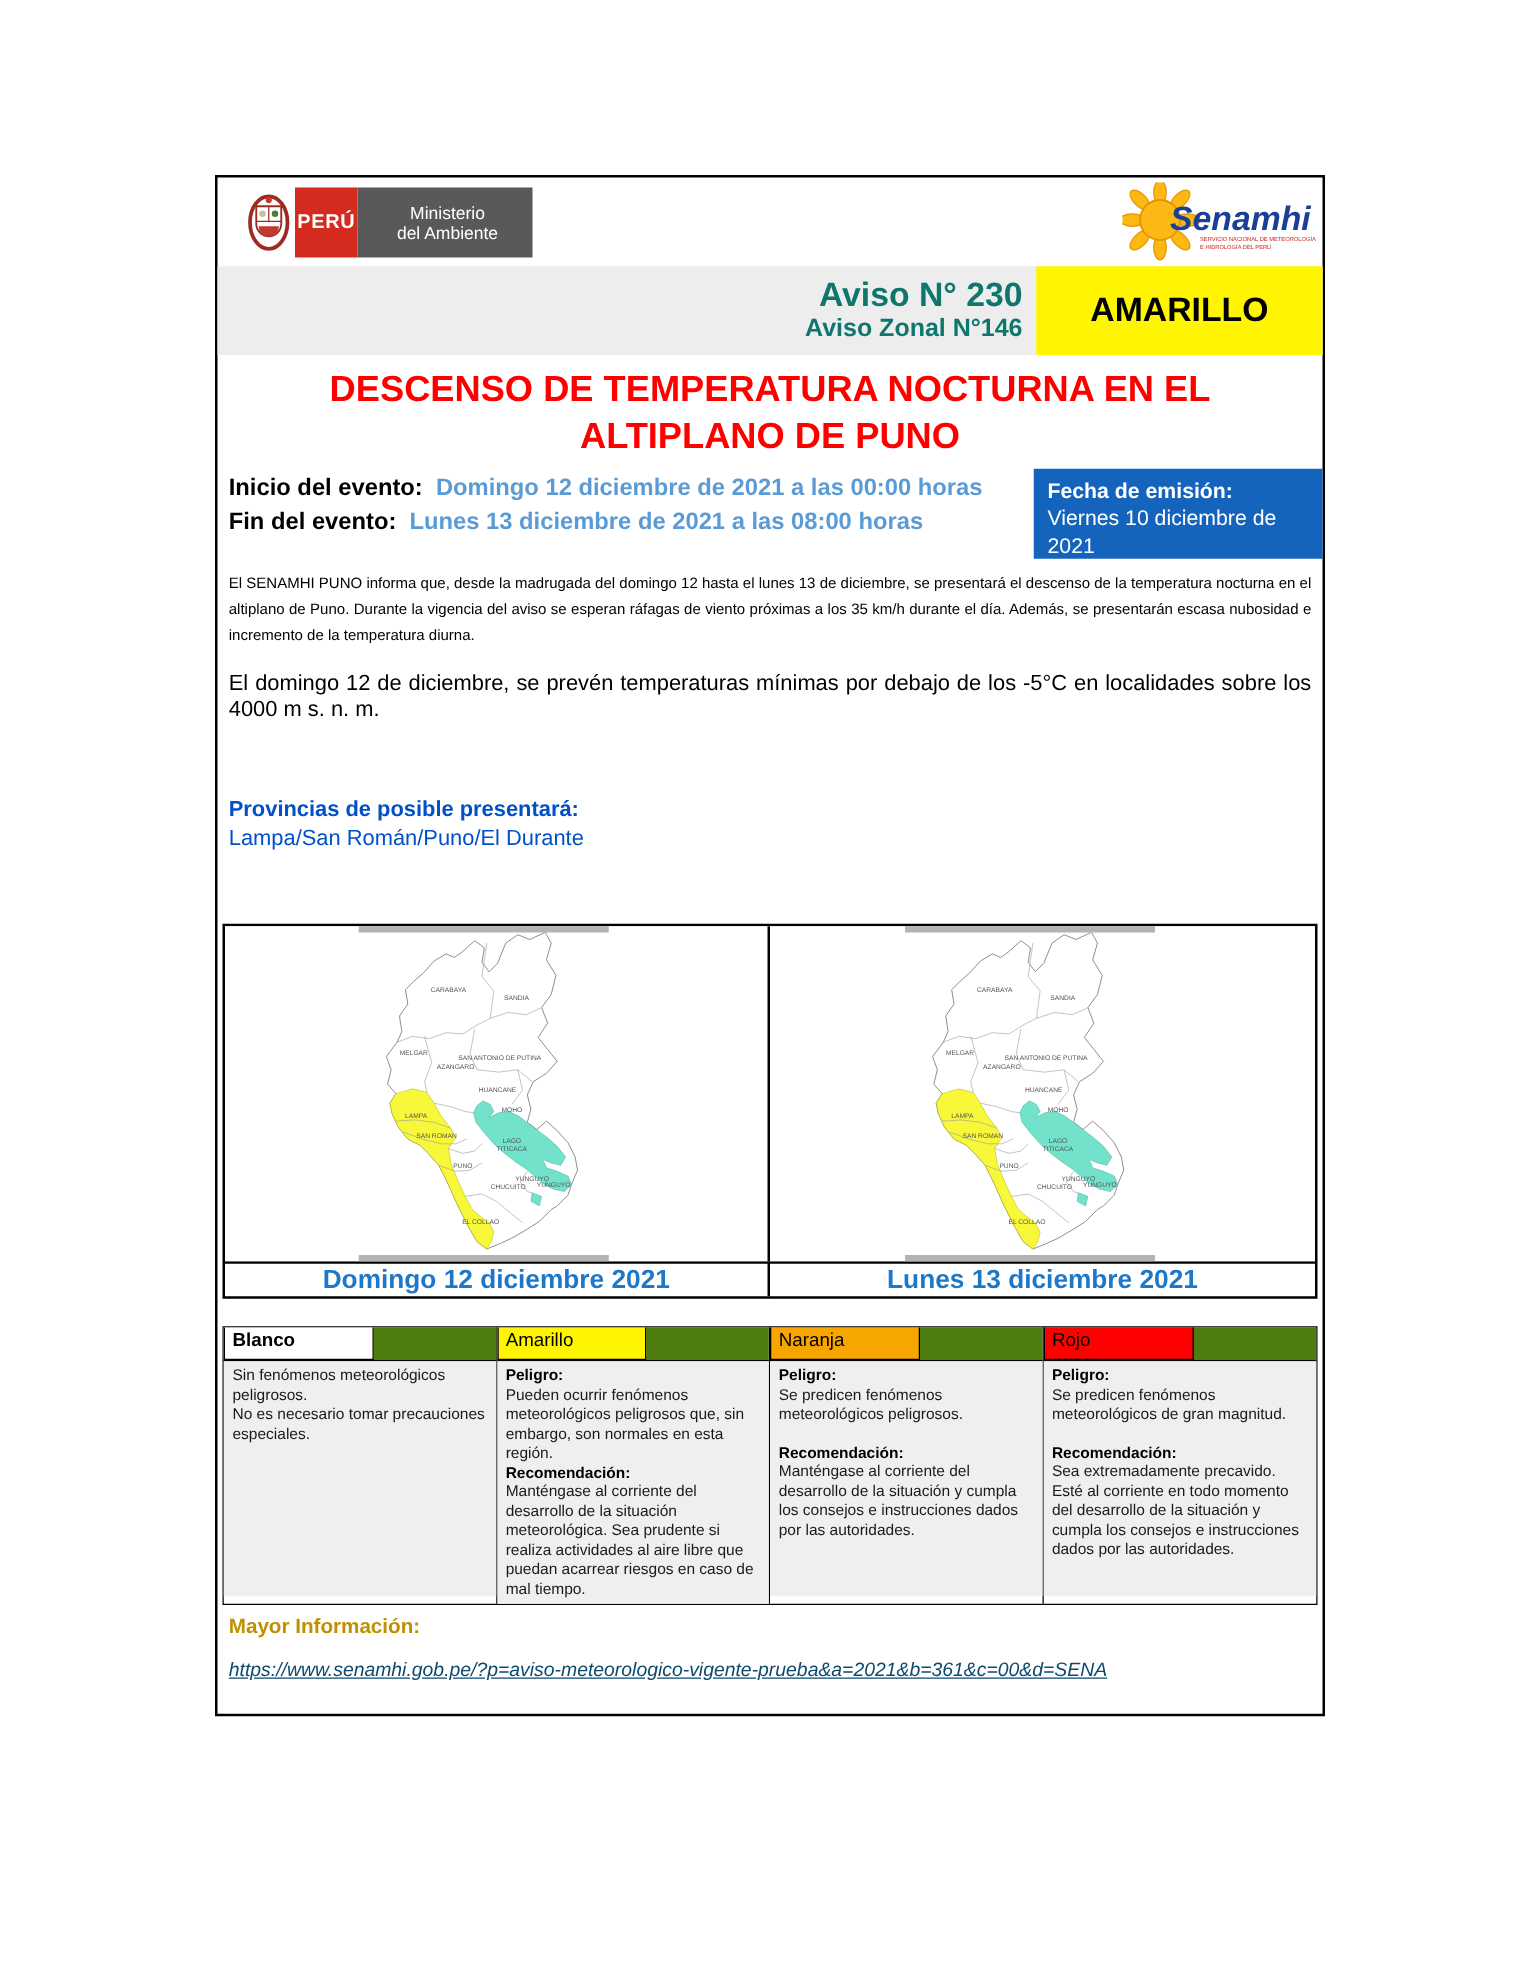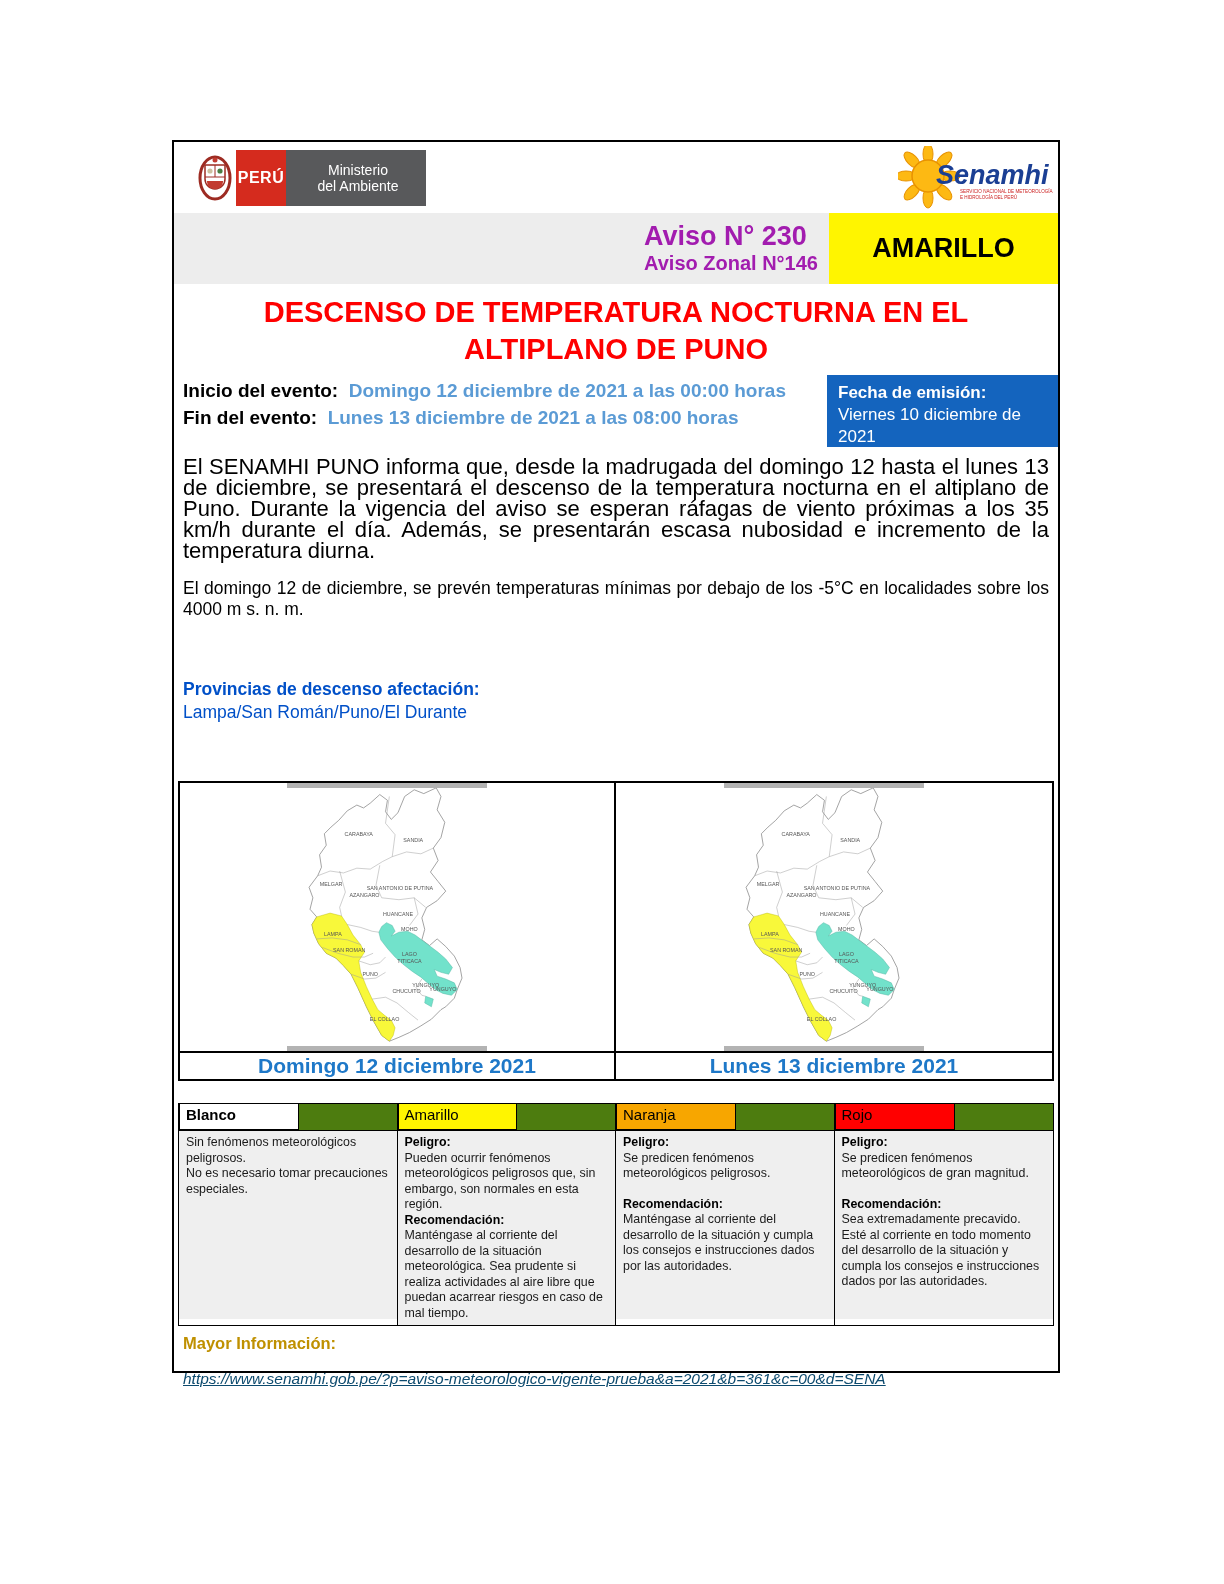"Aviso N° 230" .aviso-text { color: #a21caf -> #0f766e; text-align: left -> right }
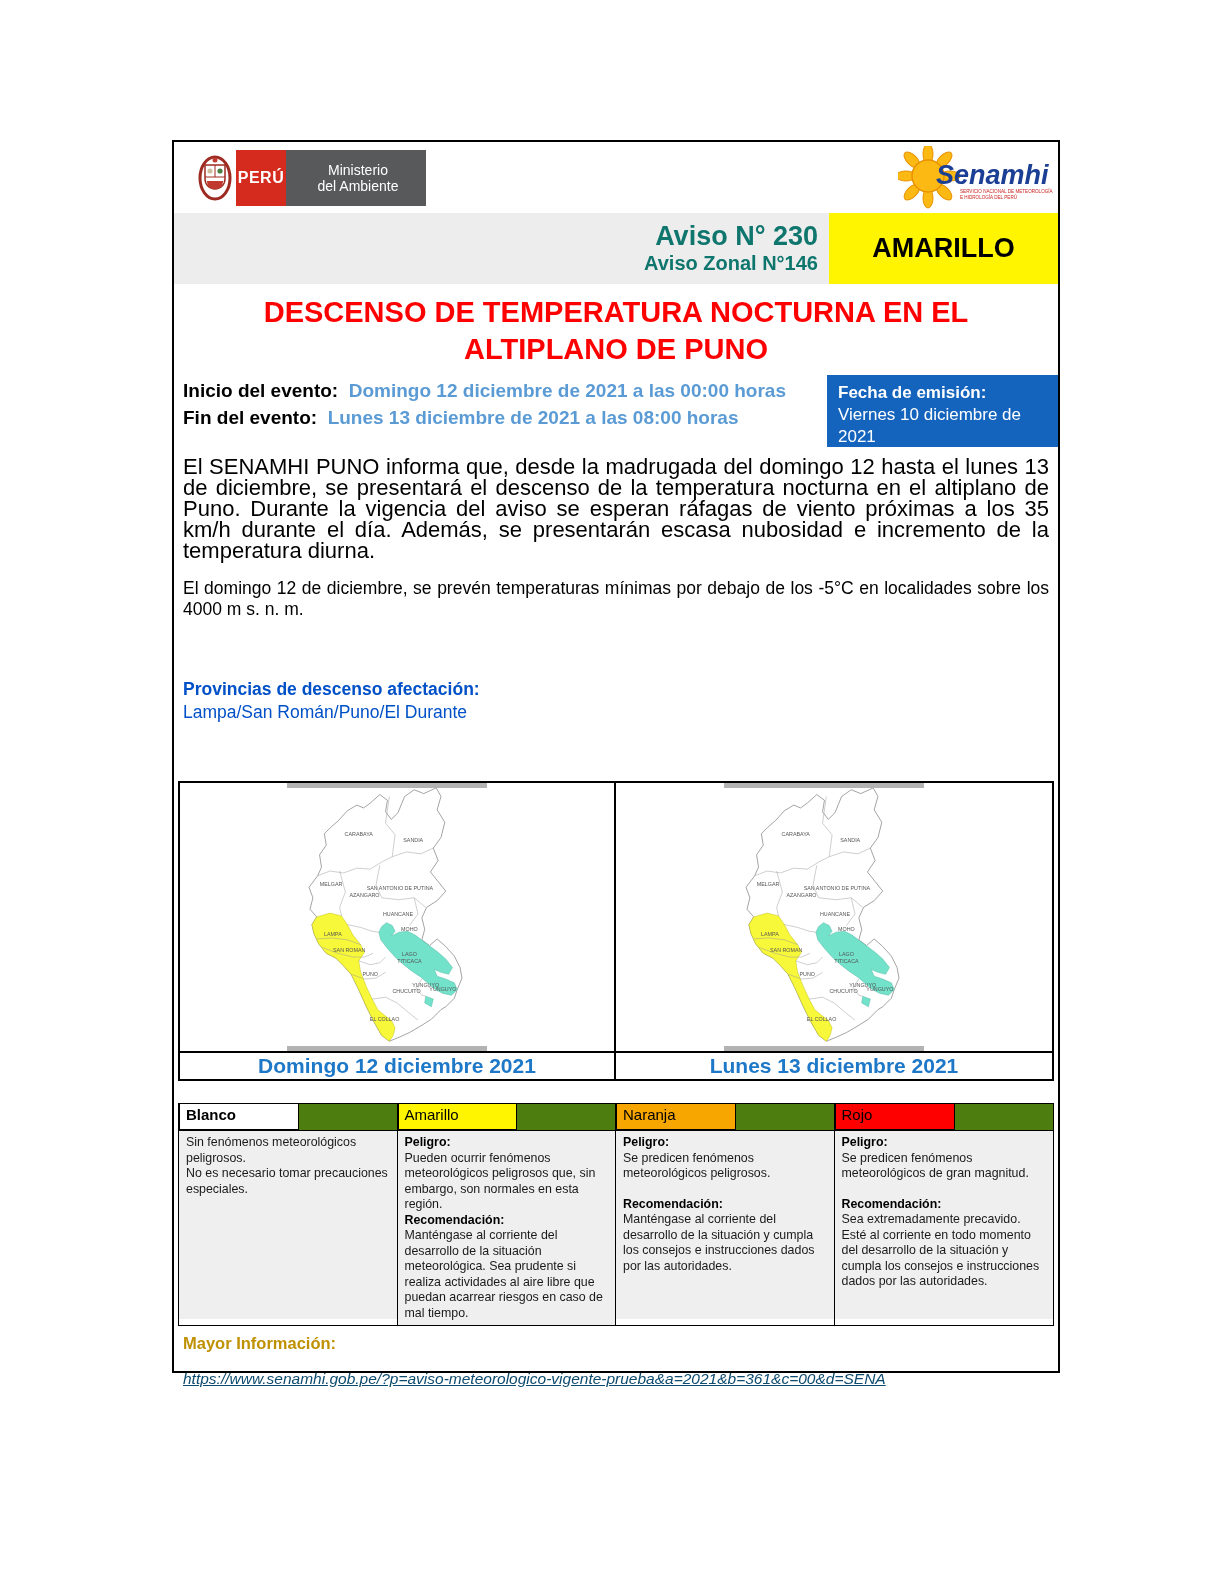"El SENAMHI PUNO informa que," .body-block { font-size: 22px -> 12px }
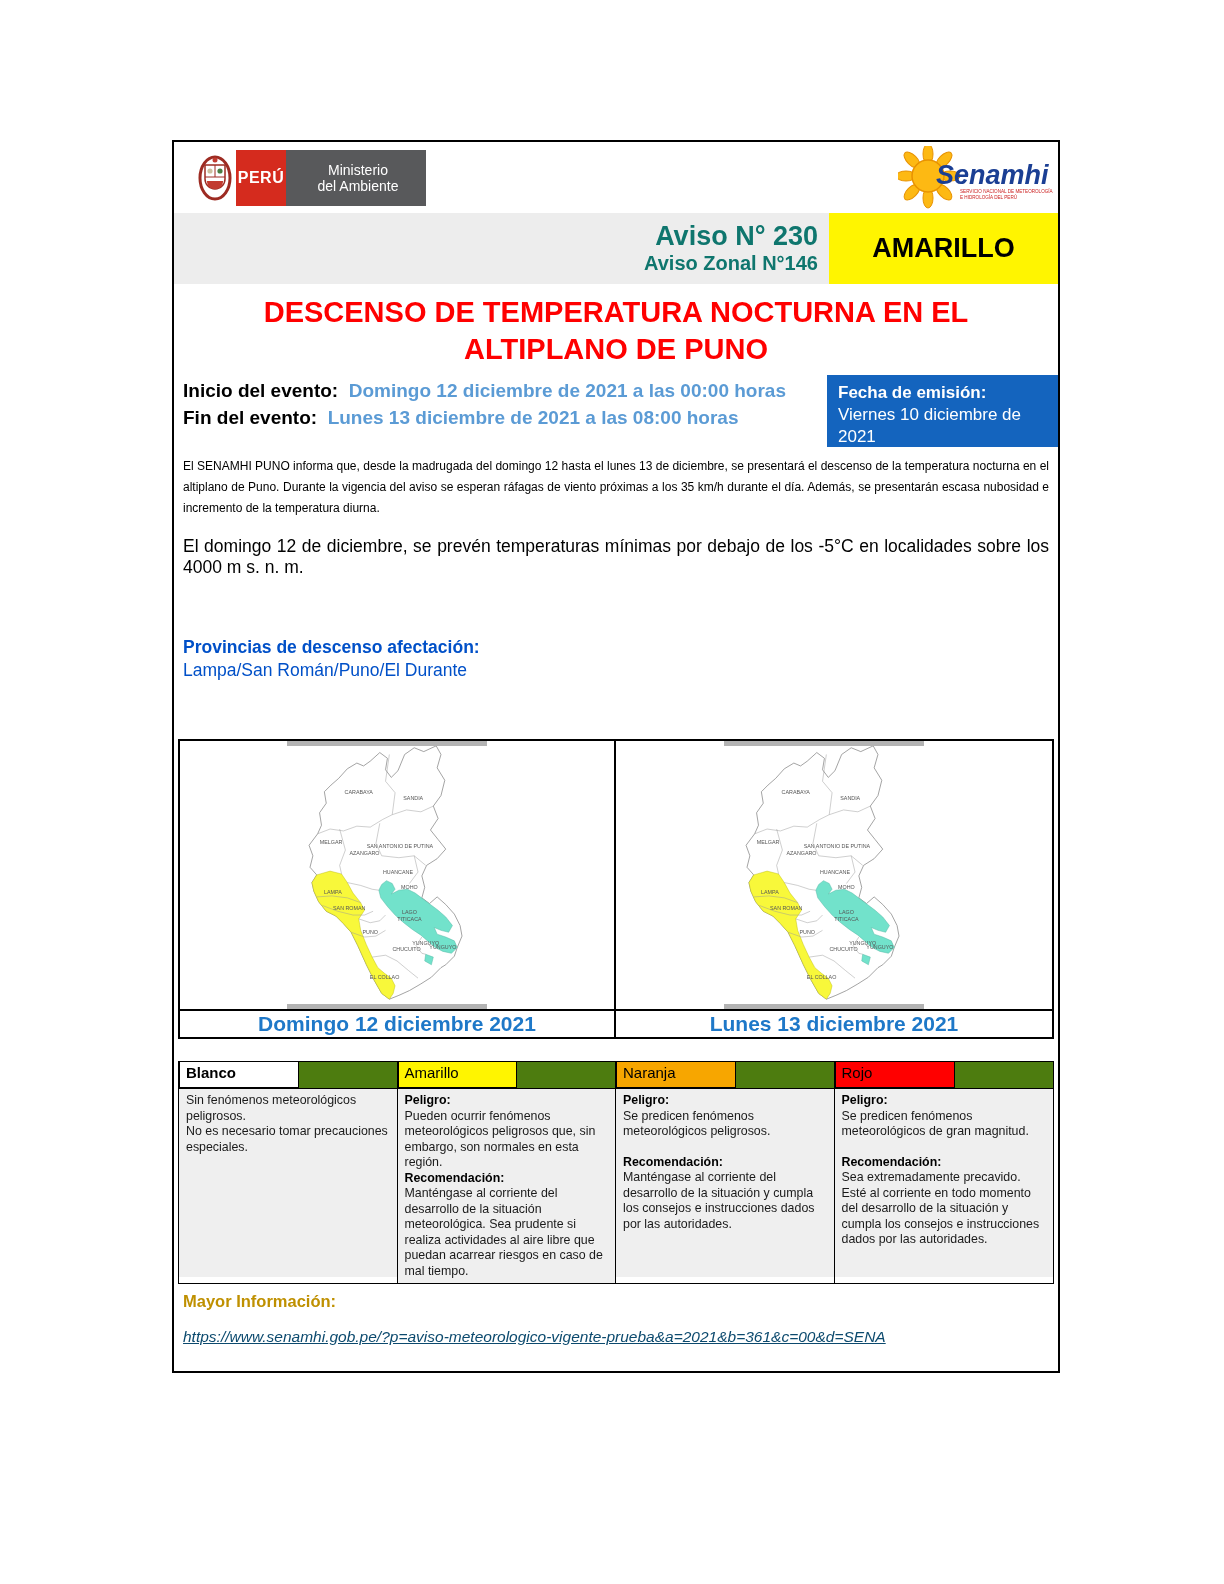"Provincias de descenso afectación:" div.prov-label { text: descenso afectación -> posible presentará }
